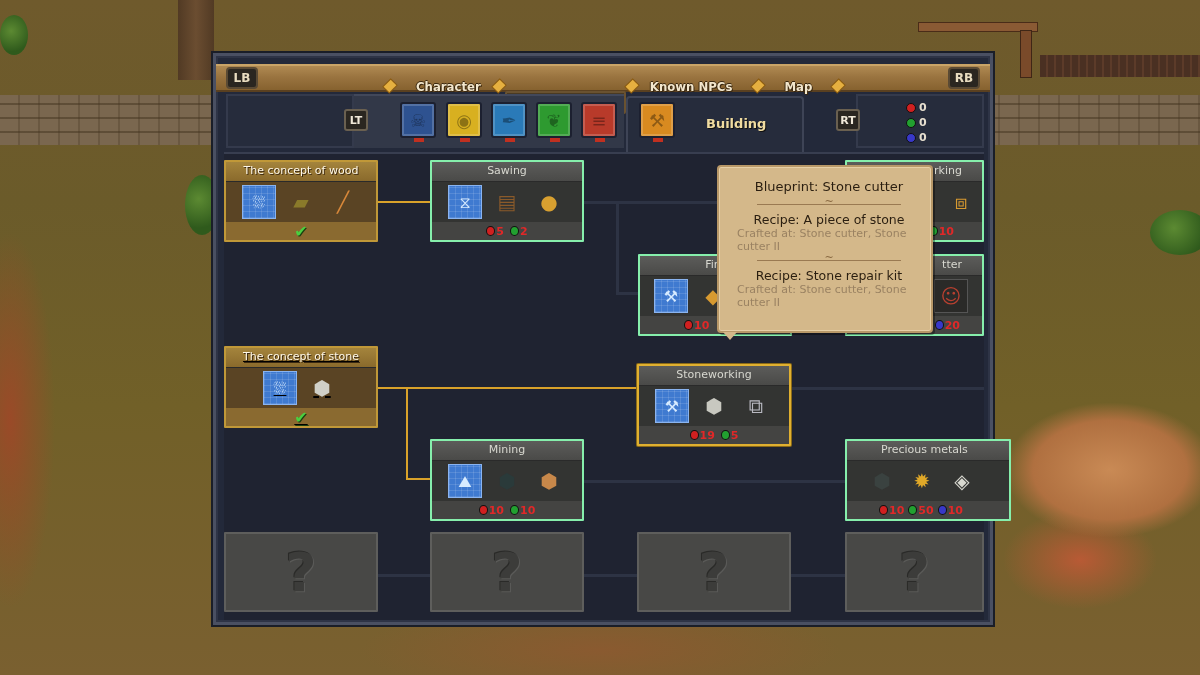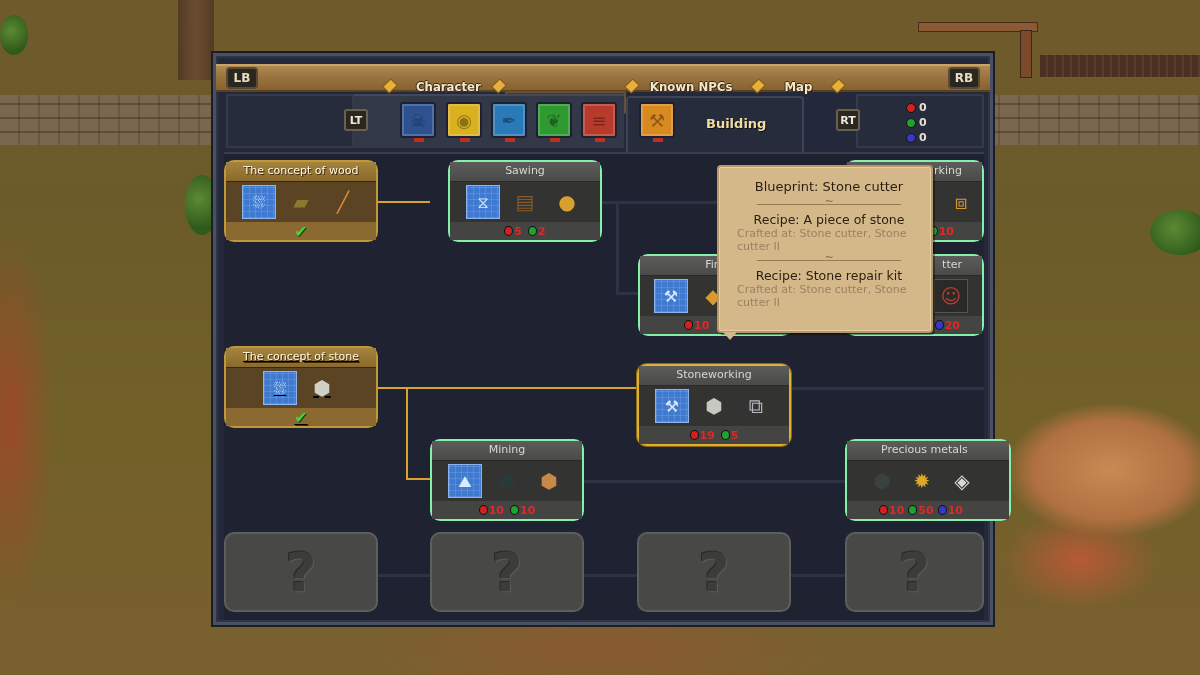"The concept of wood" .node { border-radius: 10px -> 1px }
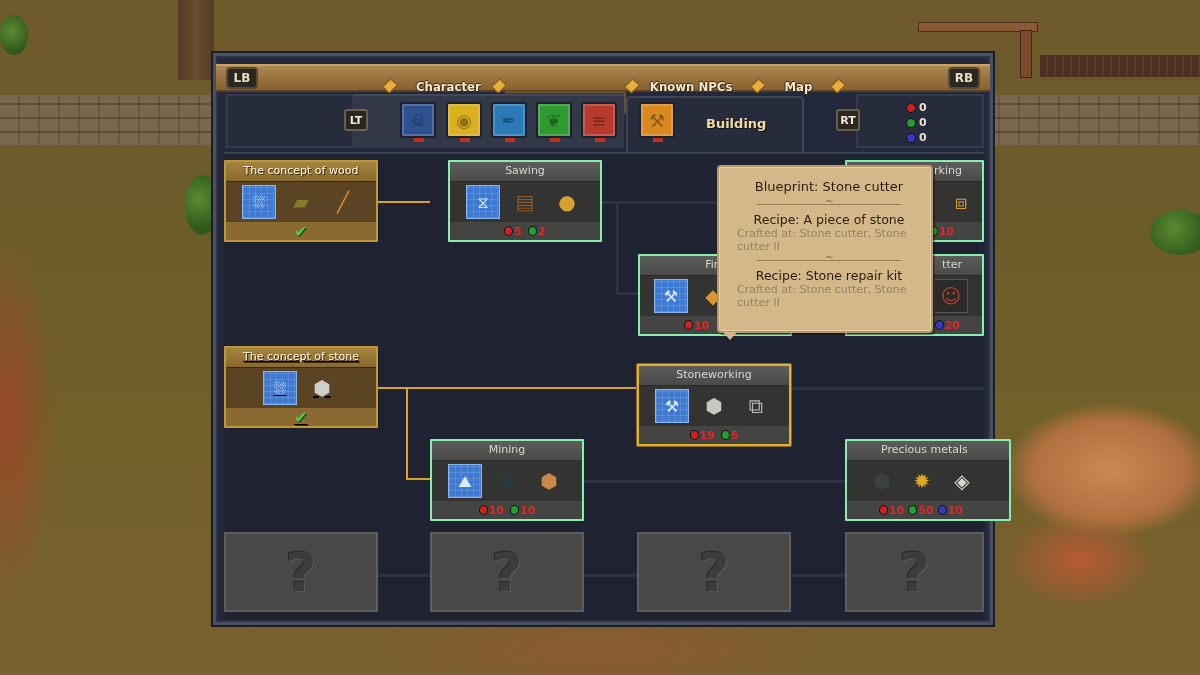"Sawing" div.node { left: 224px -> 206px }
